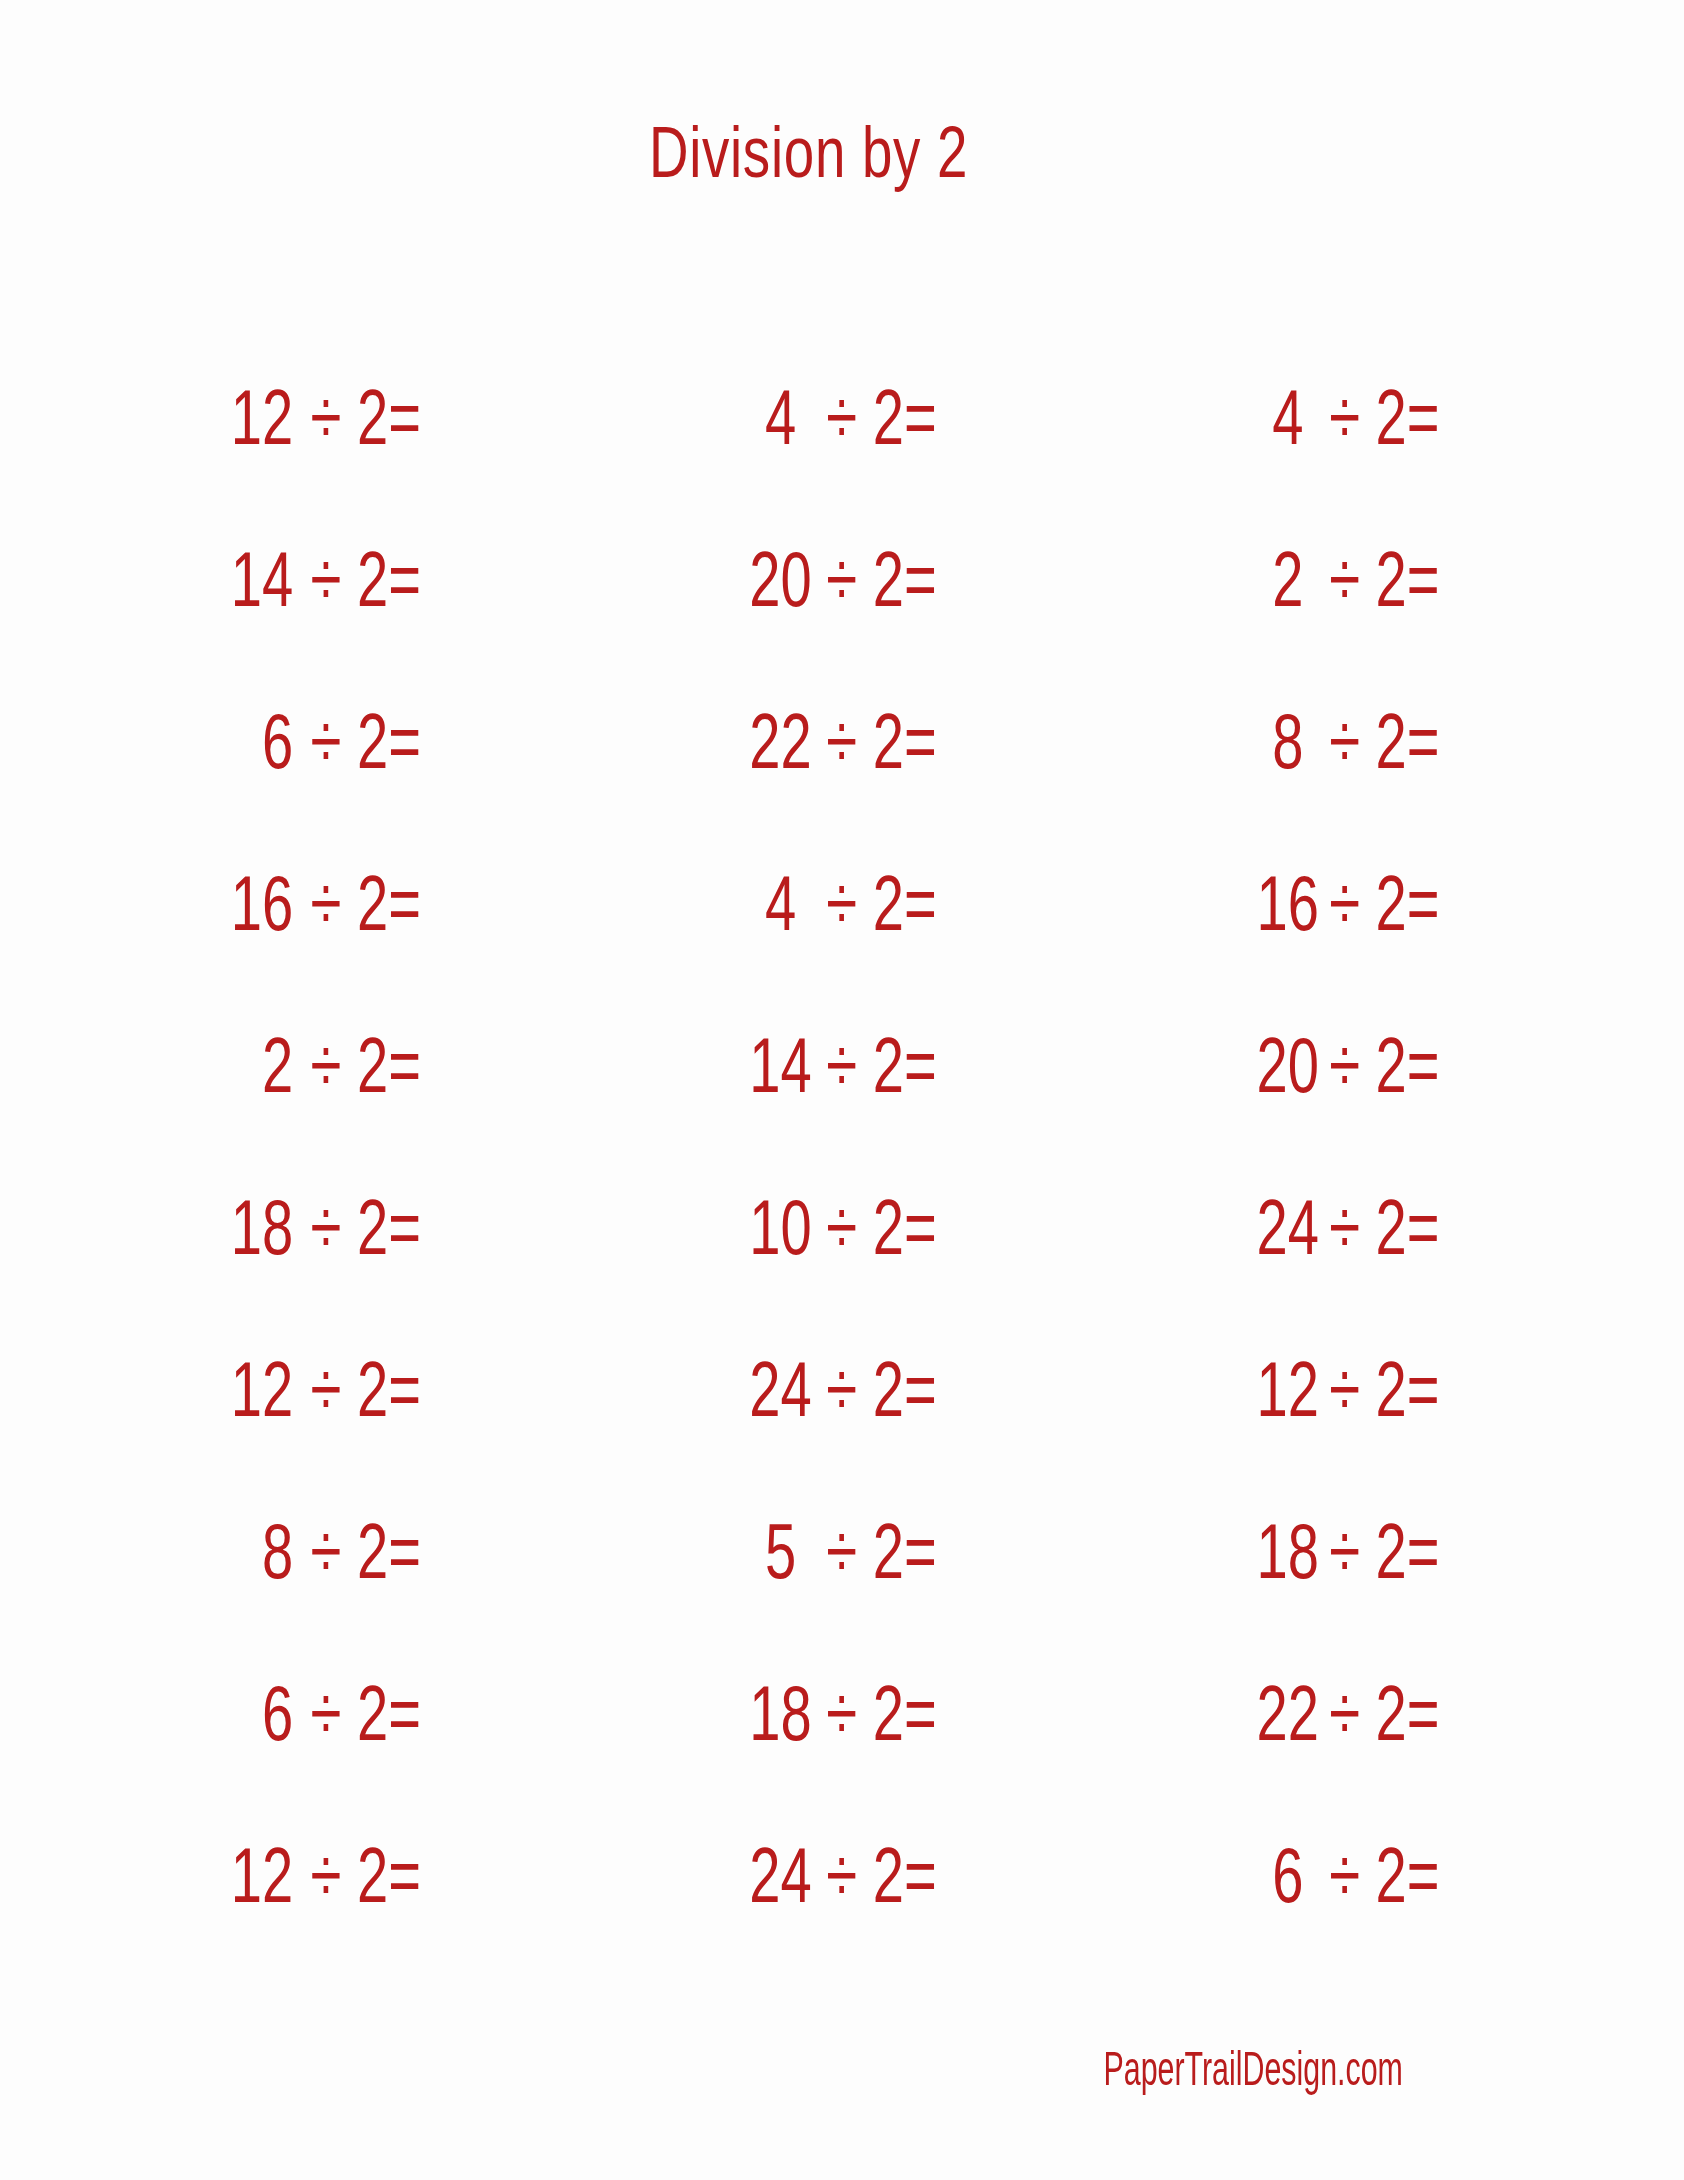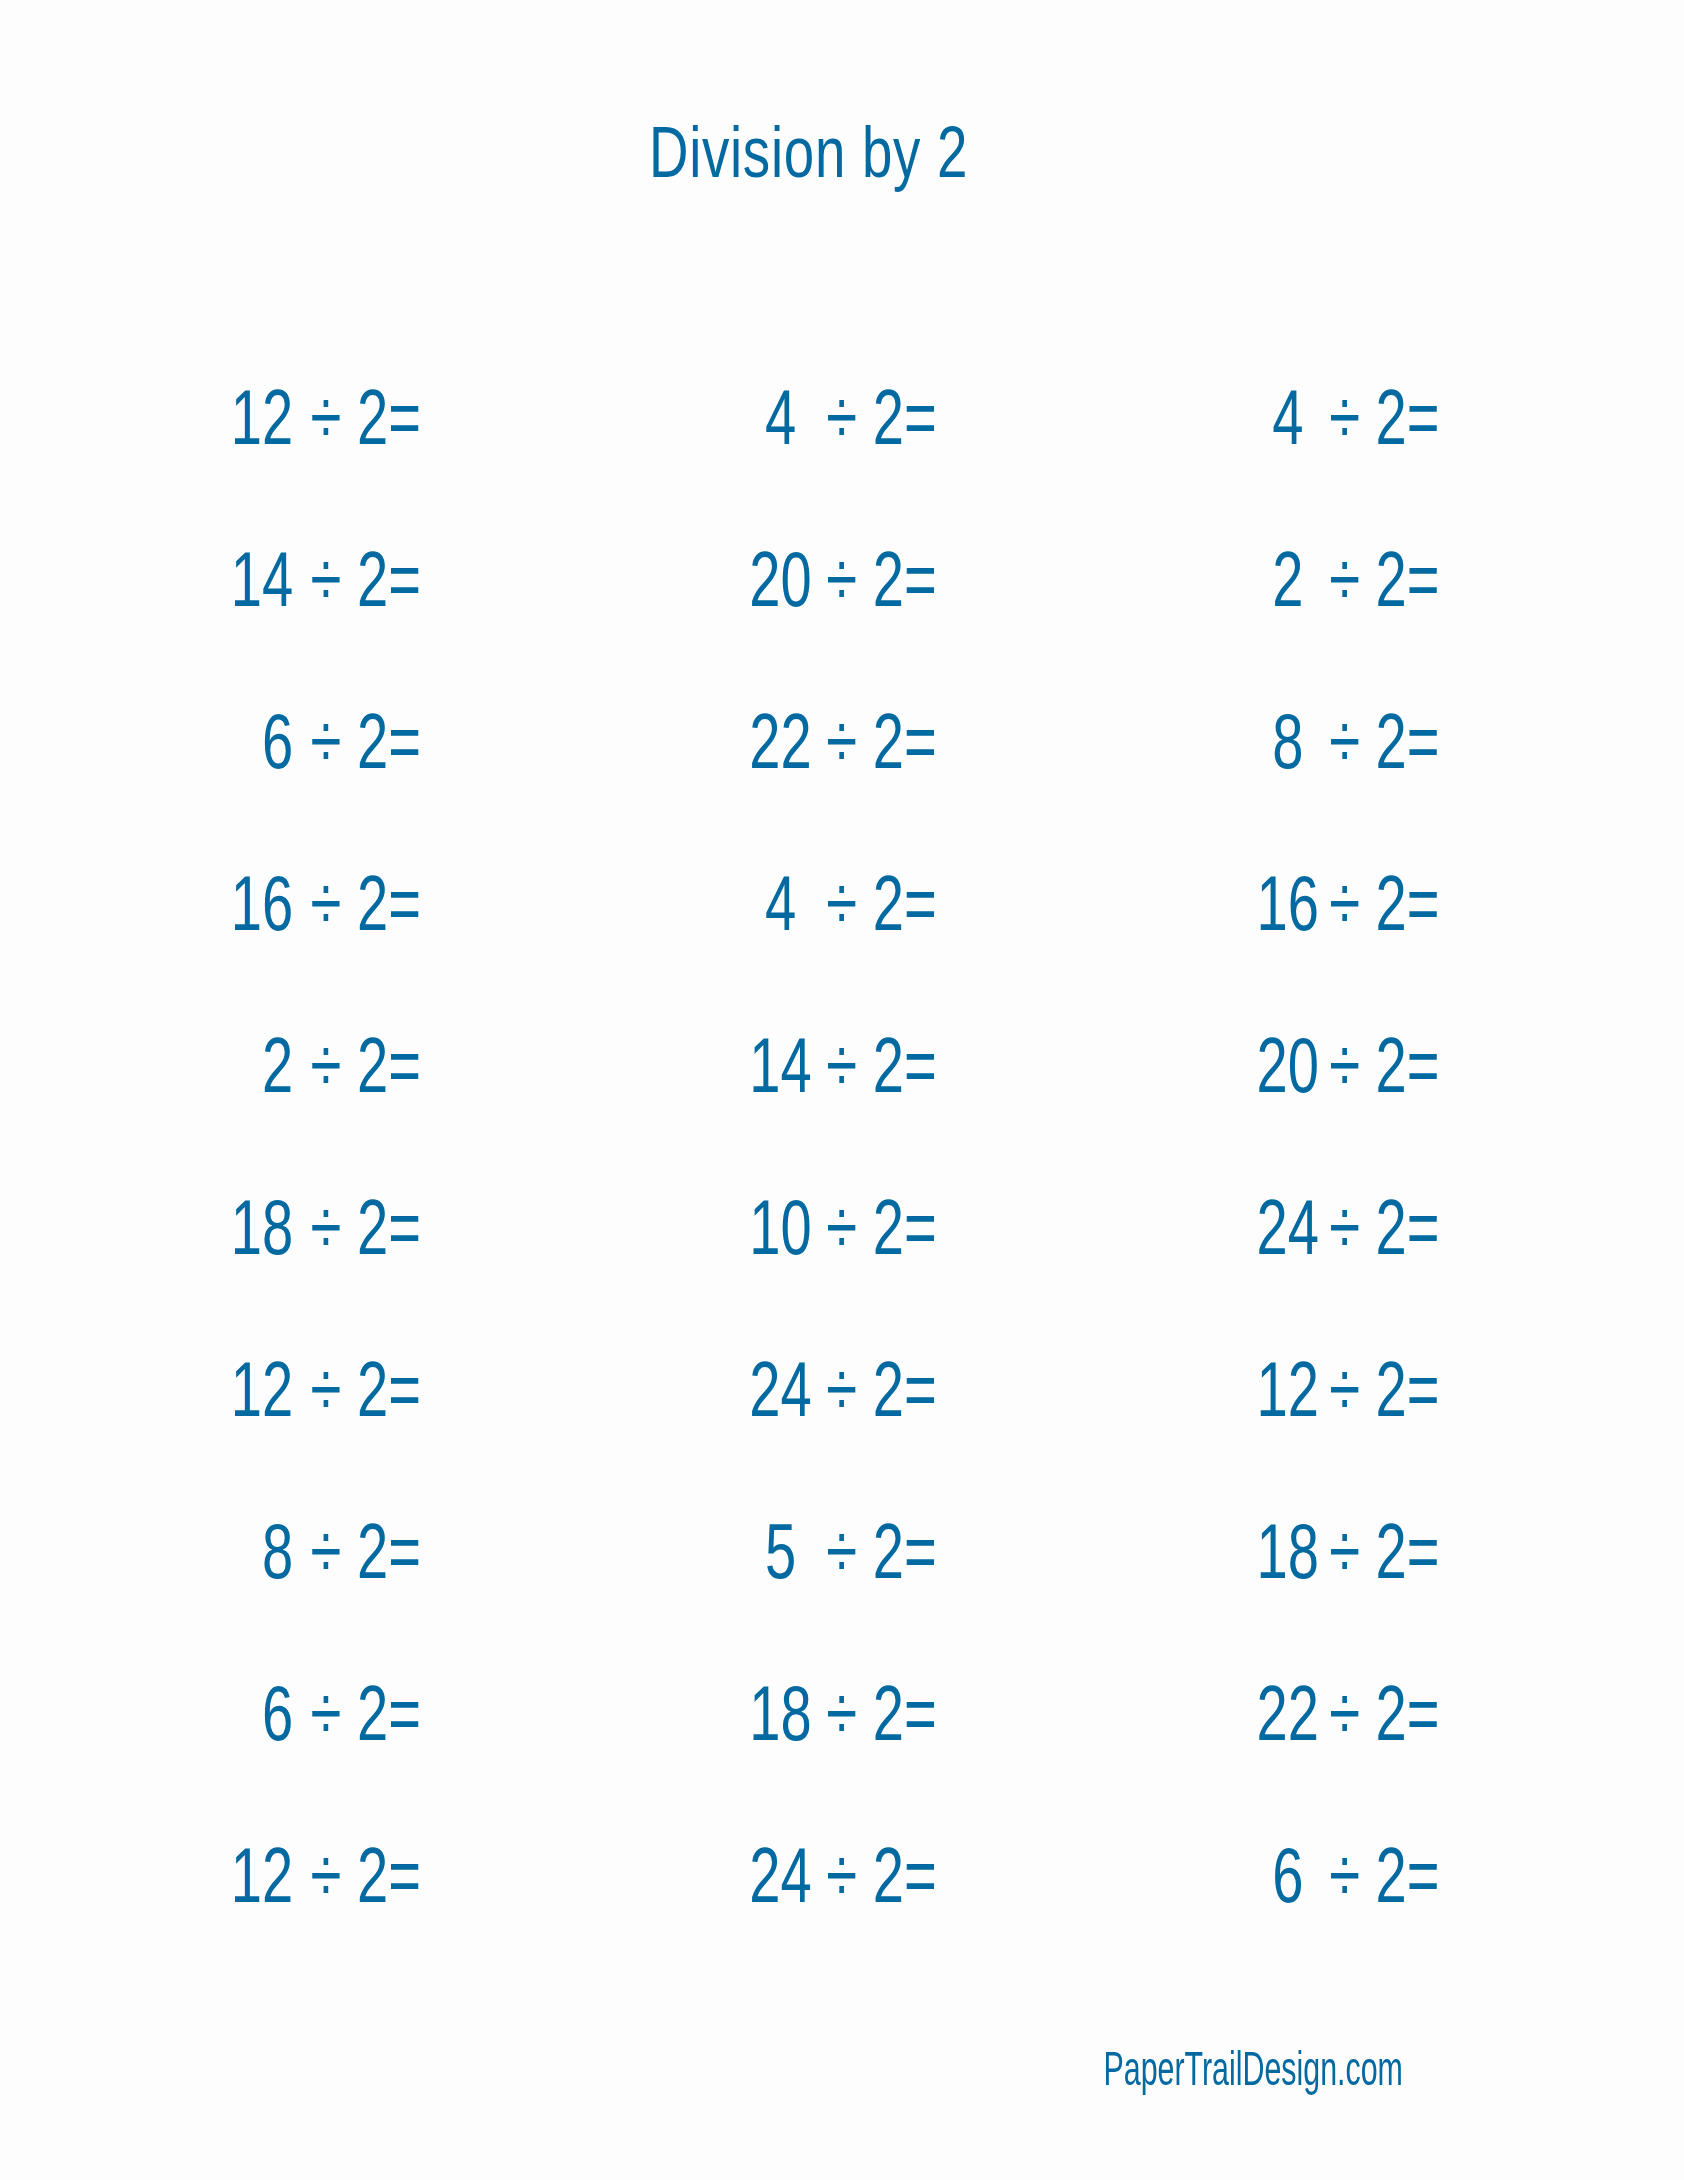"Division by 2" .page { color: #0369a1 -> #b91c1c }
